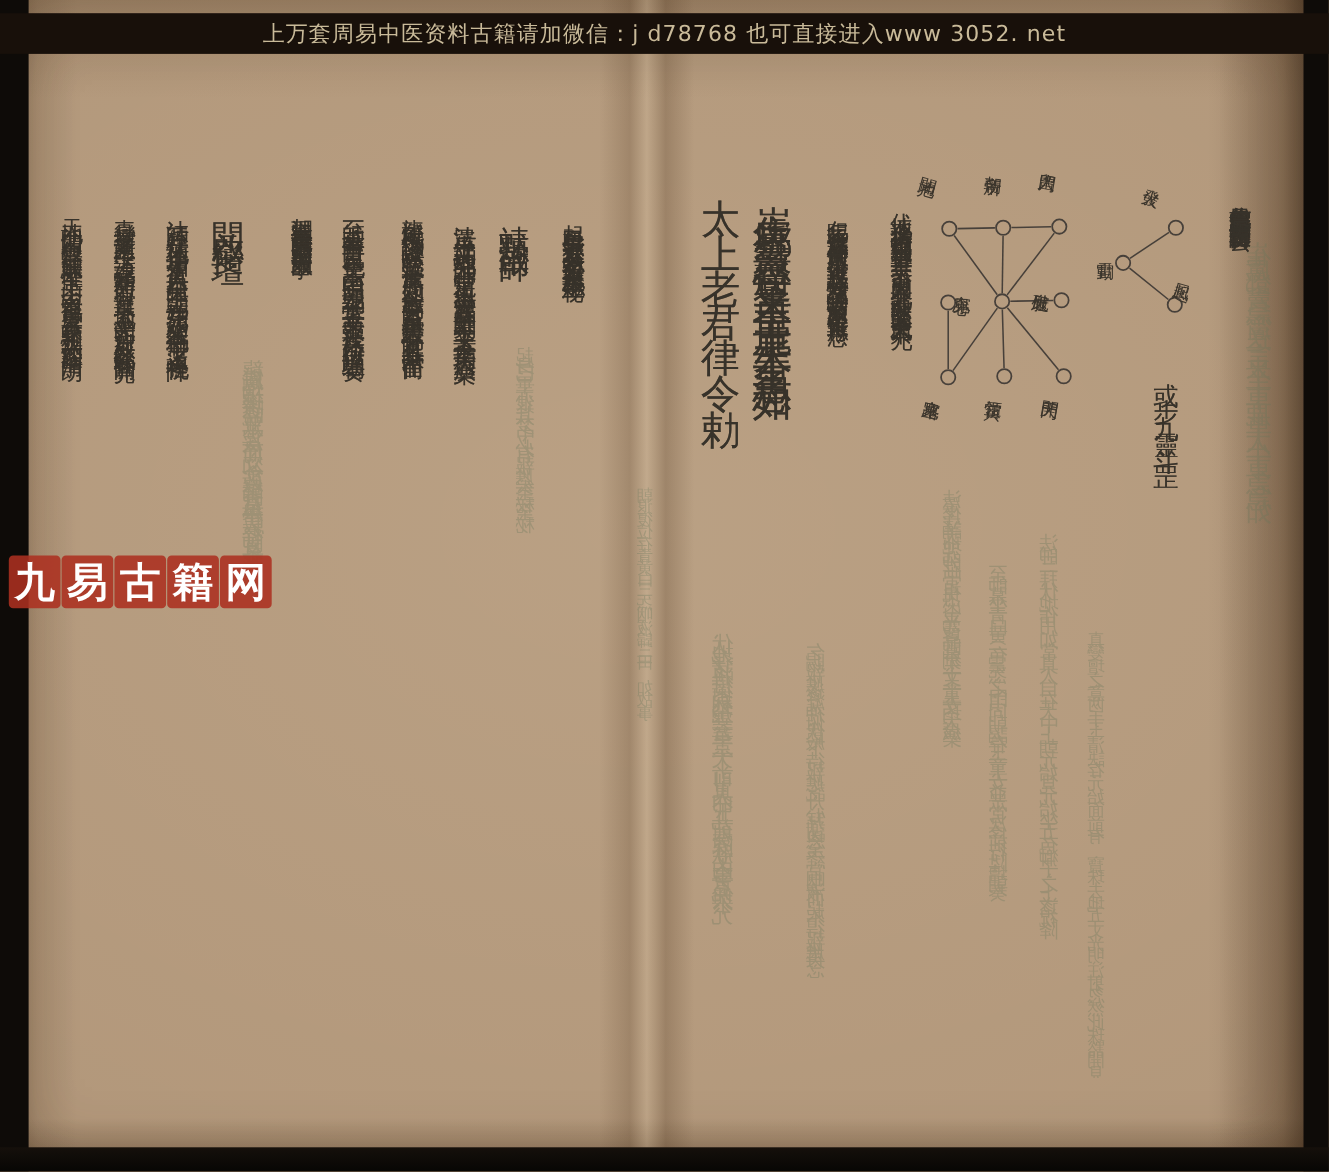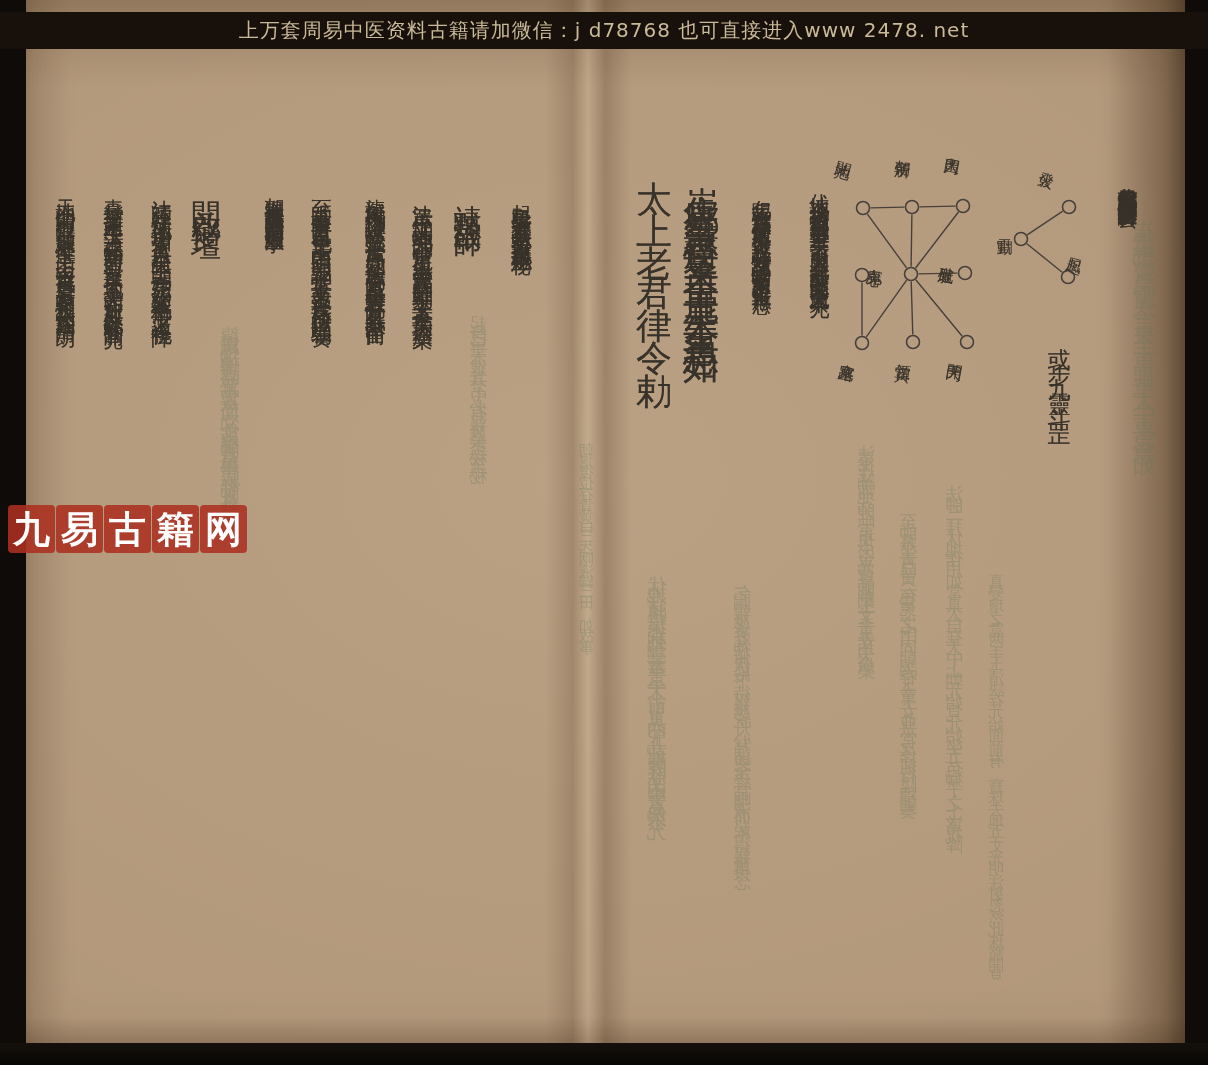"上万套周易中医资料古籍请加微信：j d78768 也可直接进入www 2478." span { text: 2478 -> 3052 }
